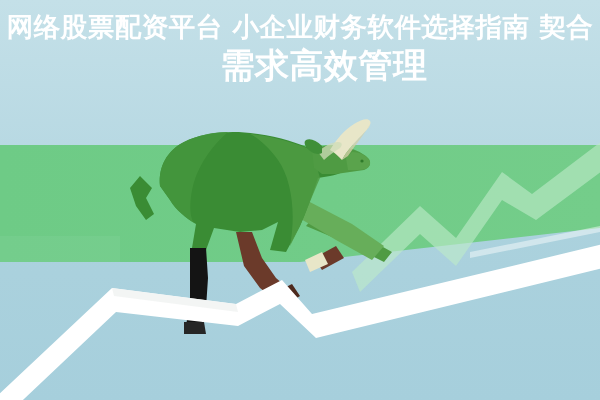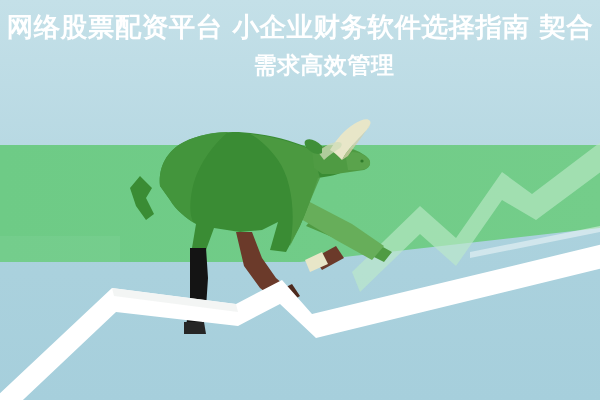"需求高效管理" .hl-line.l2 { font-size: 23px -> 34px }
